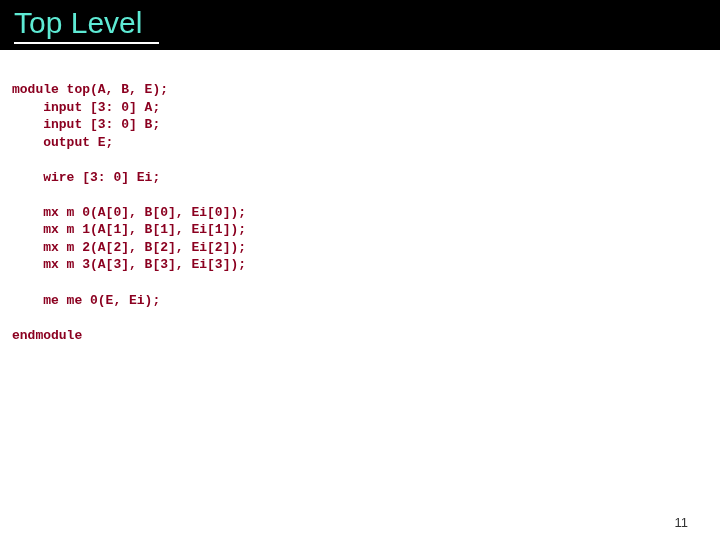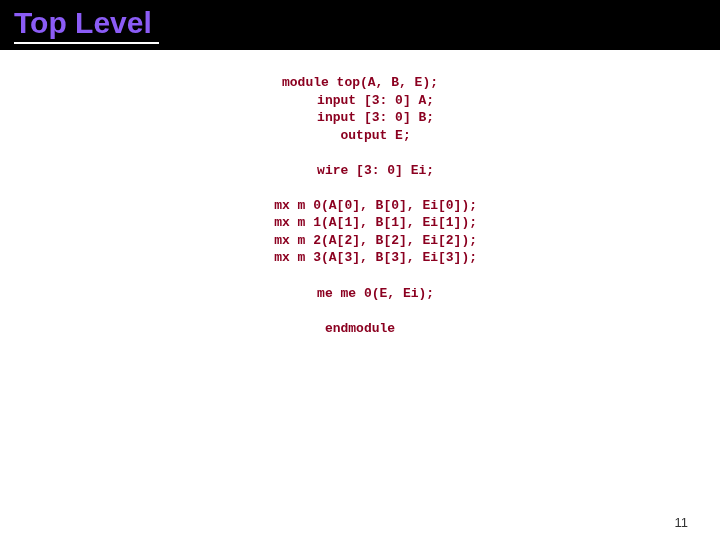"Top Level" .title-bar { color: #8b5cf6 -> #5eead4; font-weight: bold -> normal }
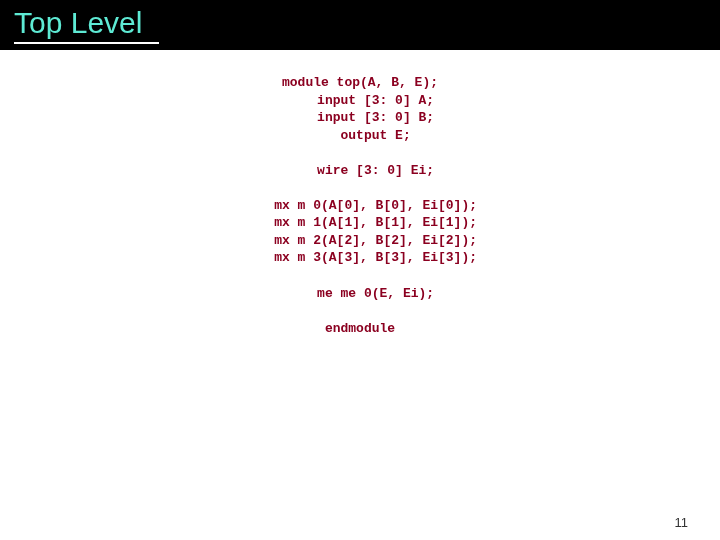"module top(A, B, E); input" .code-block { padding: 24px 12px -> 31px 12px; text-align: center -> none }
